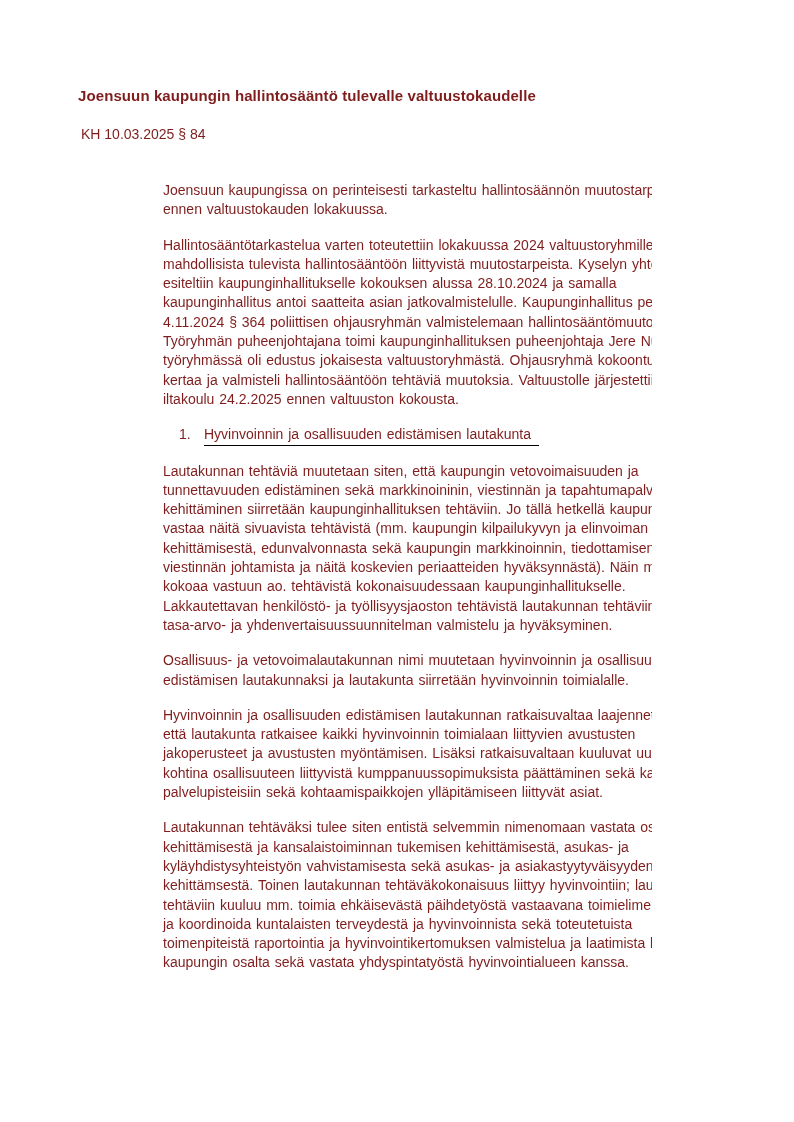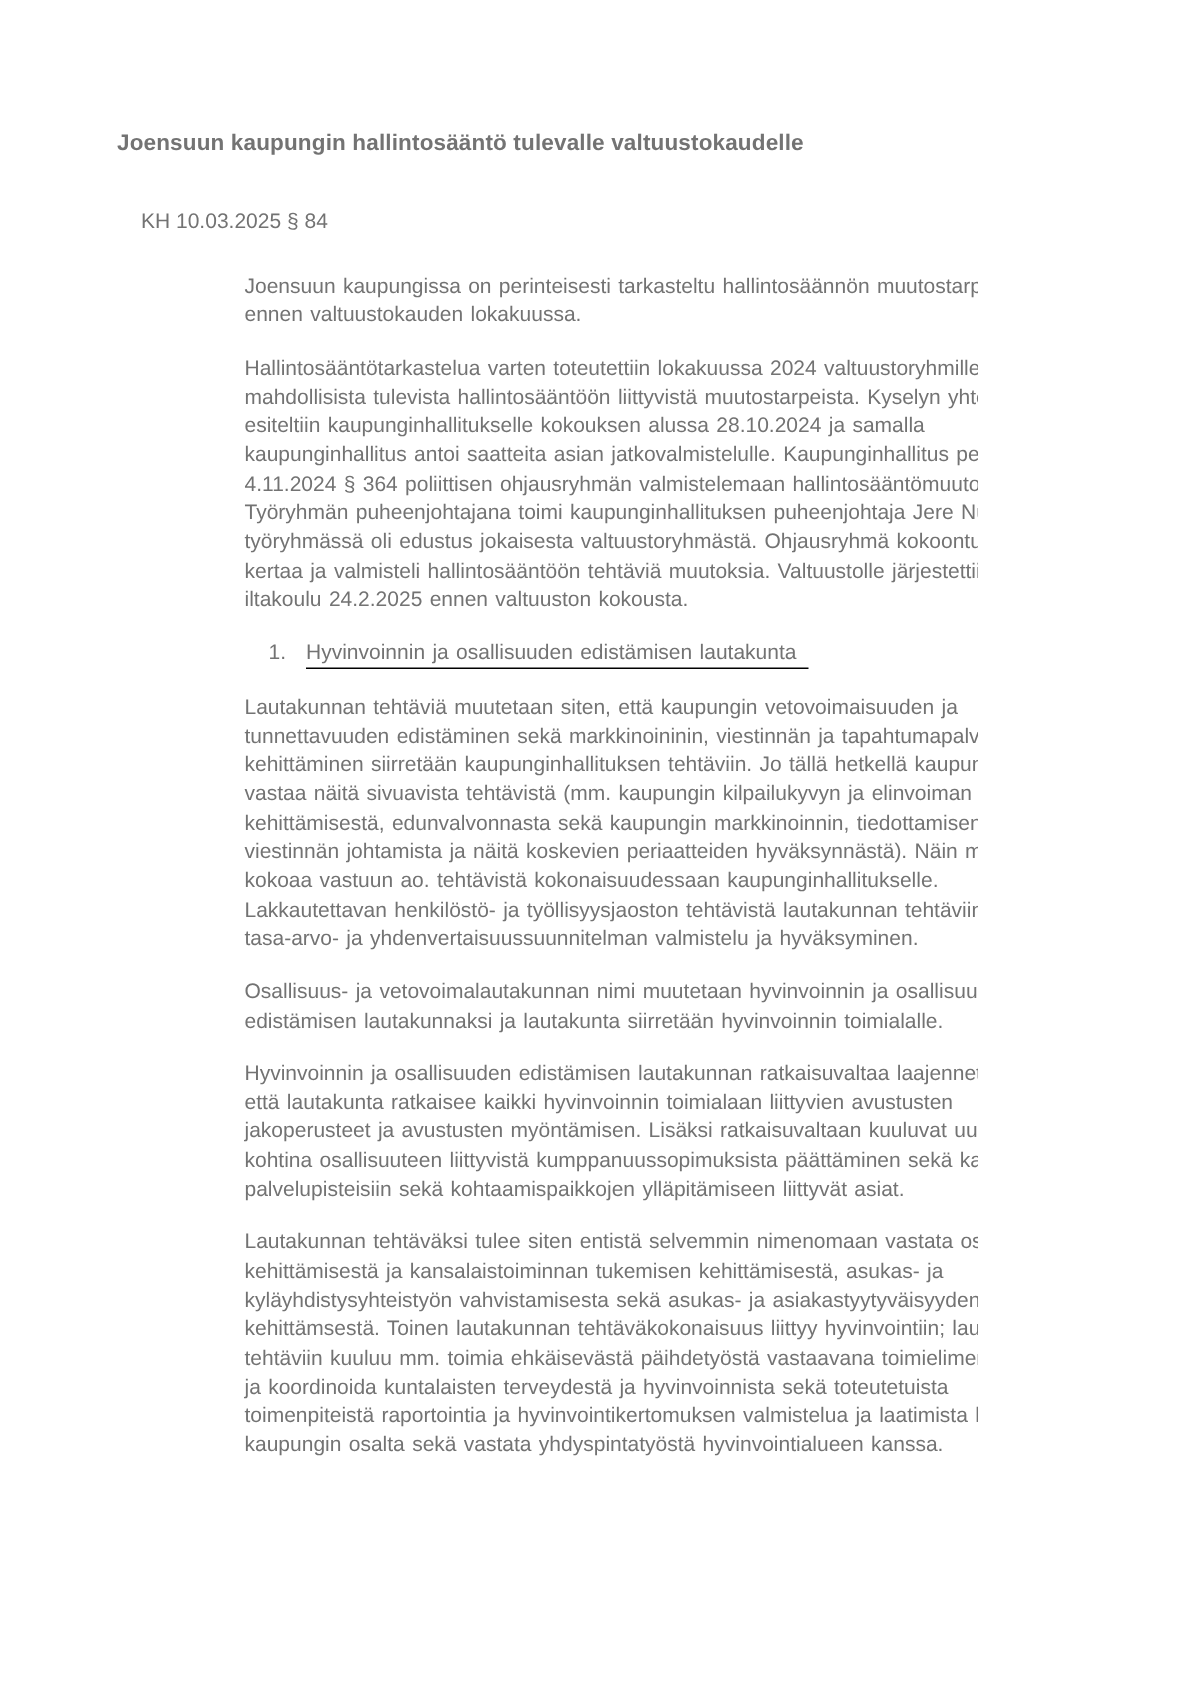"Joensuun kaupungin hallintosääntö" .page { color: #737373 -> #7f1d1d }
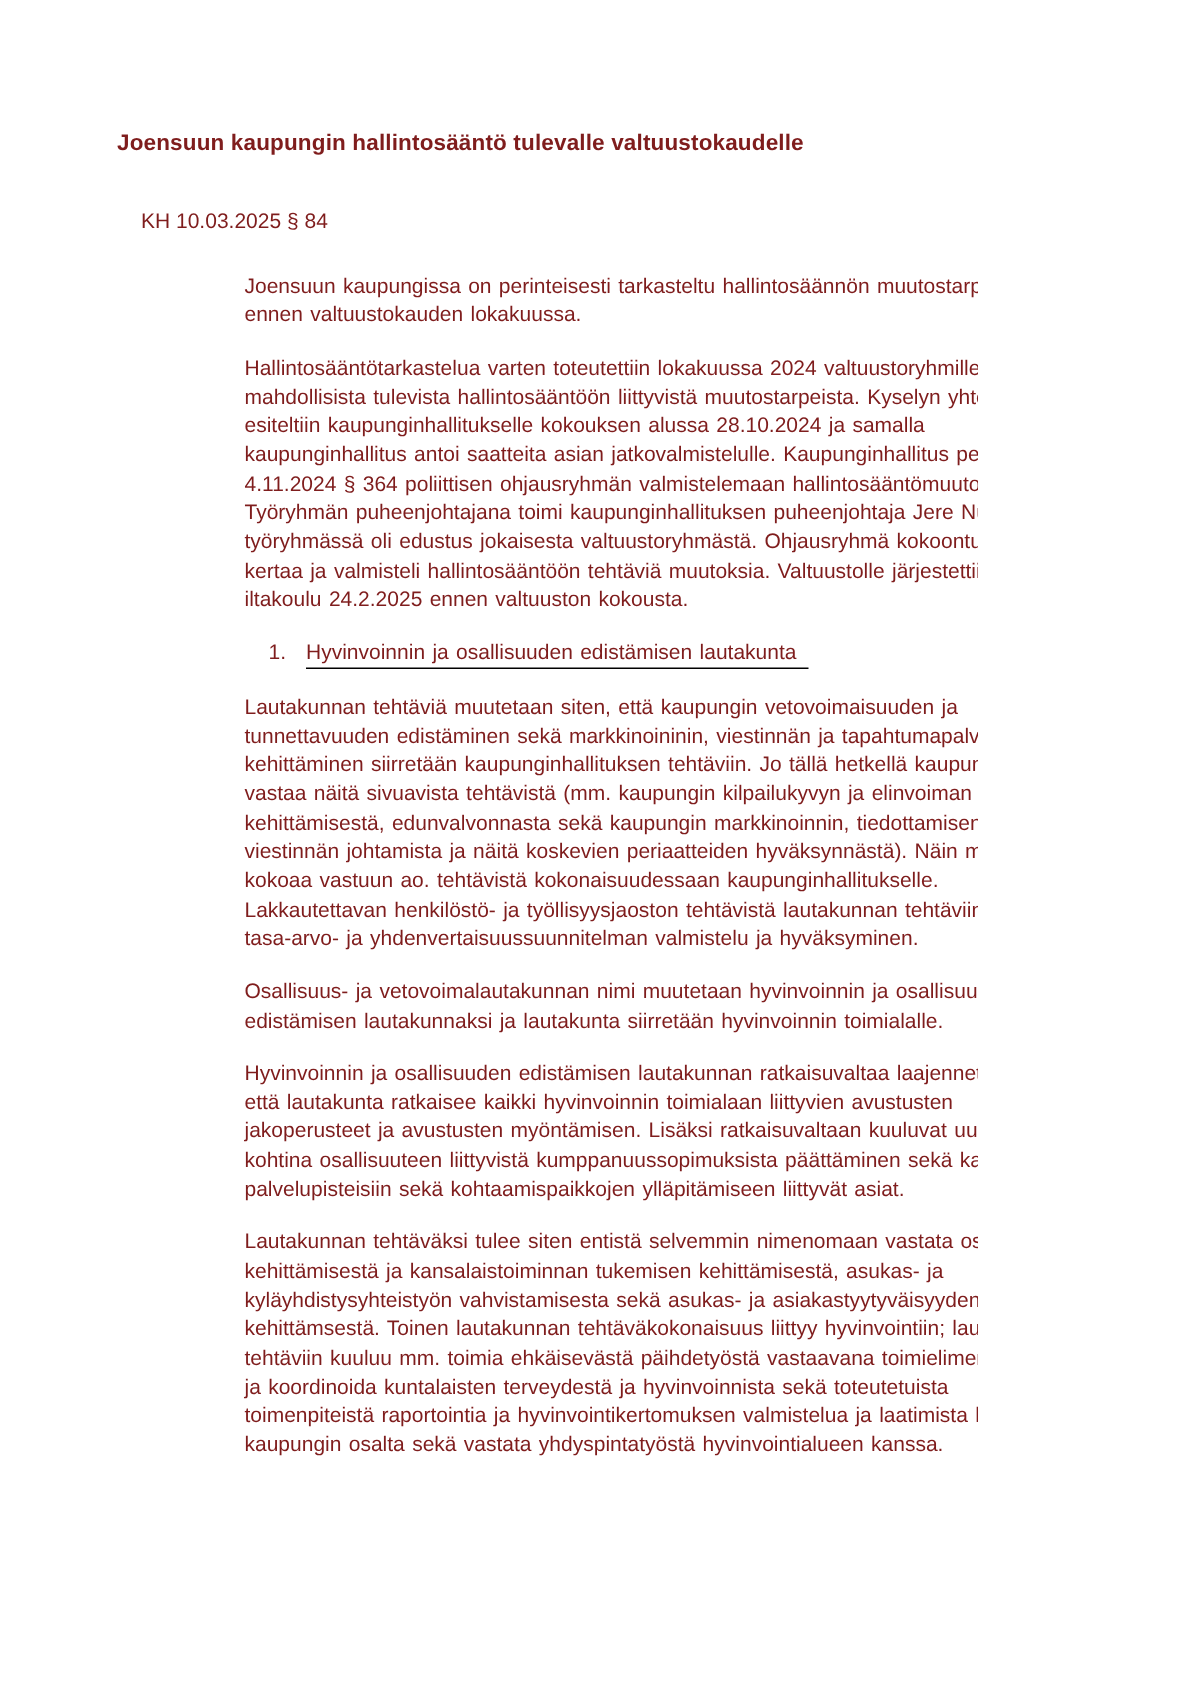"KH 10.03.2025 § 84" .doc-ref { margin: 16px -> 3px }
